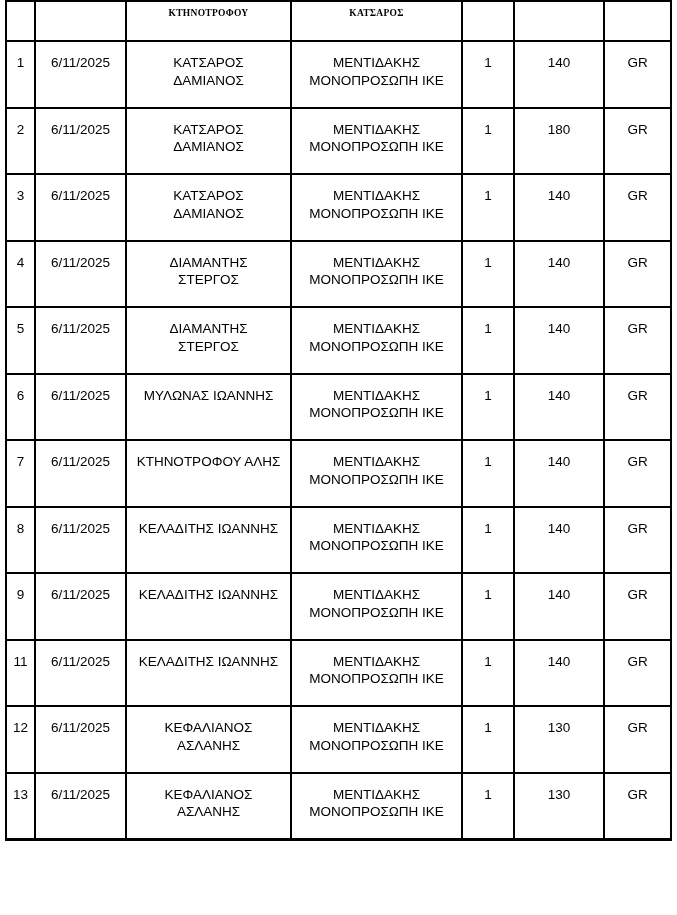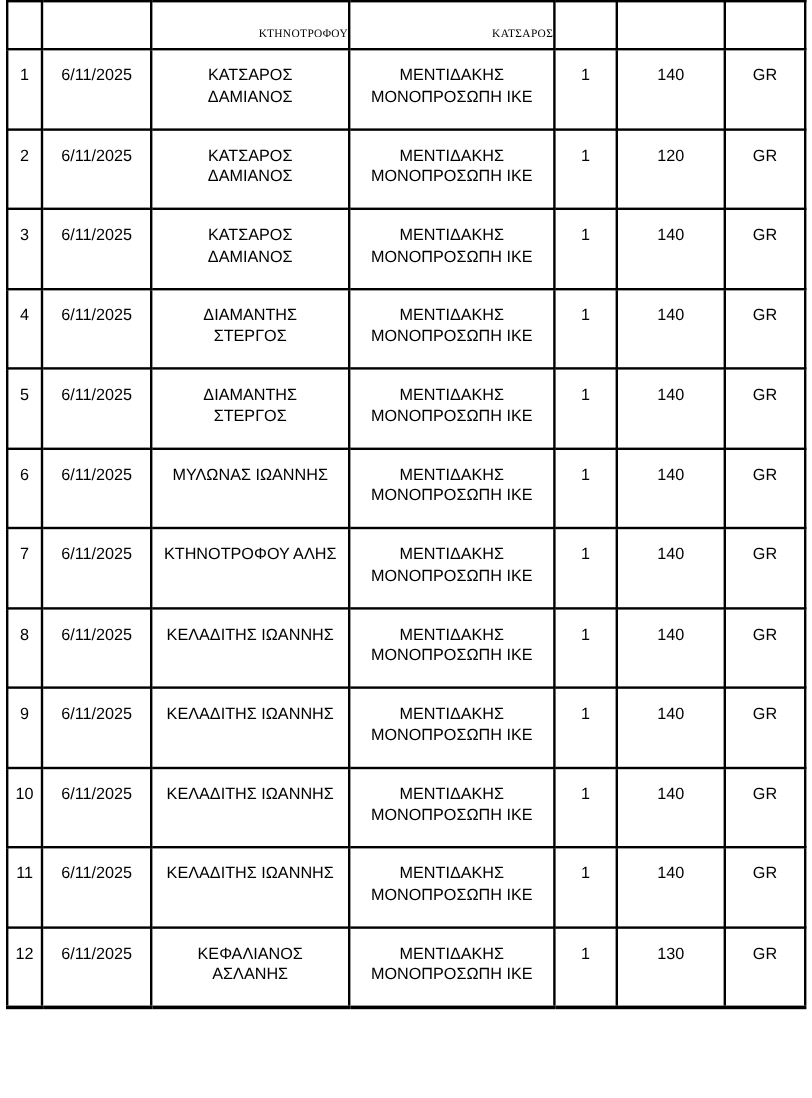"ΚΤΗΝΟΤΡΟΦΟΥ" tr.header-row th { font-weight: normal -> bold; padding-top: 22px -> 6px; text-align: right -> none }
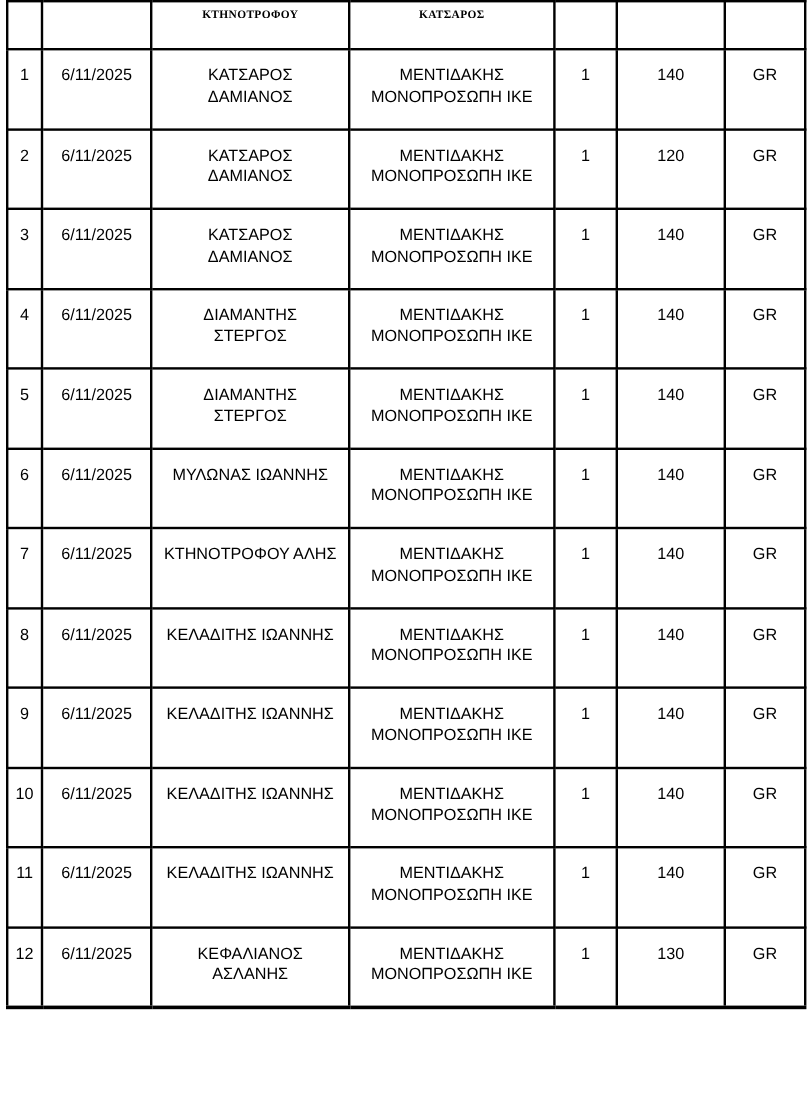"120" td.cell-value { text: 120 -> 180 }
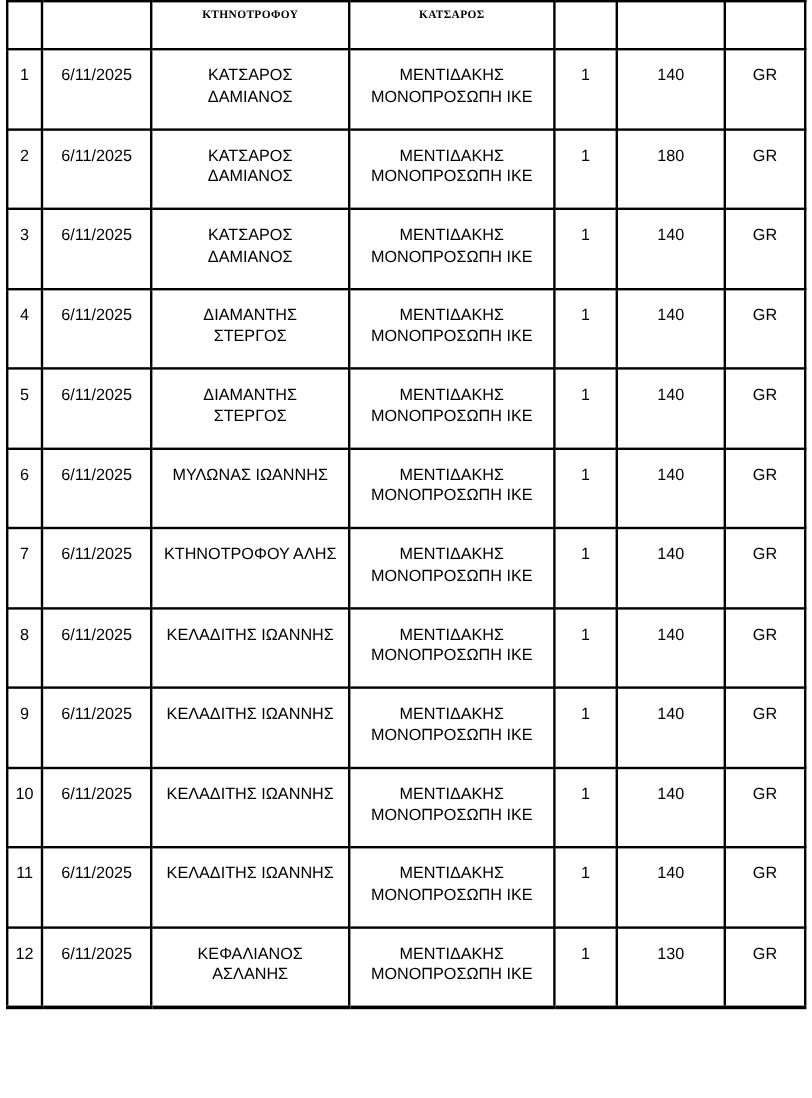"10" tr.data-row { html: <tr> <td>10</td> <td>6/11/2025</td> <td>ΚΕΛΑΔΙΤΗΣ ΙΩΑΝΝΗΣ</td> <td>ΜΕΝΤΙΔΑΚΗΣ ΜΟΝΟΠΡΟΣΩΠΗ ΙΚΕ</td> <td>1</td> <td>140</td> <td>GR</td> </tr> -> none }
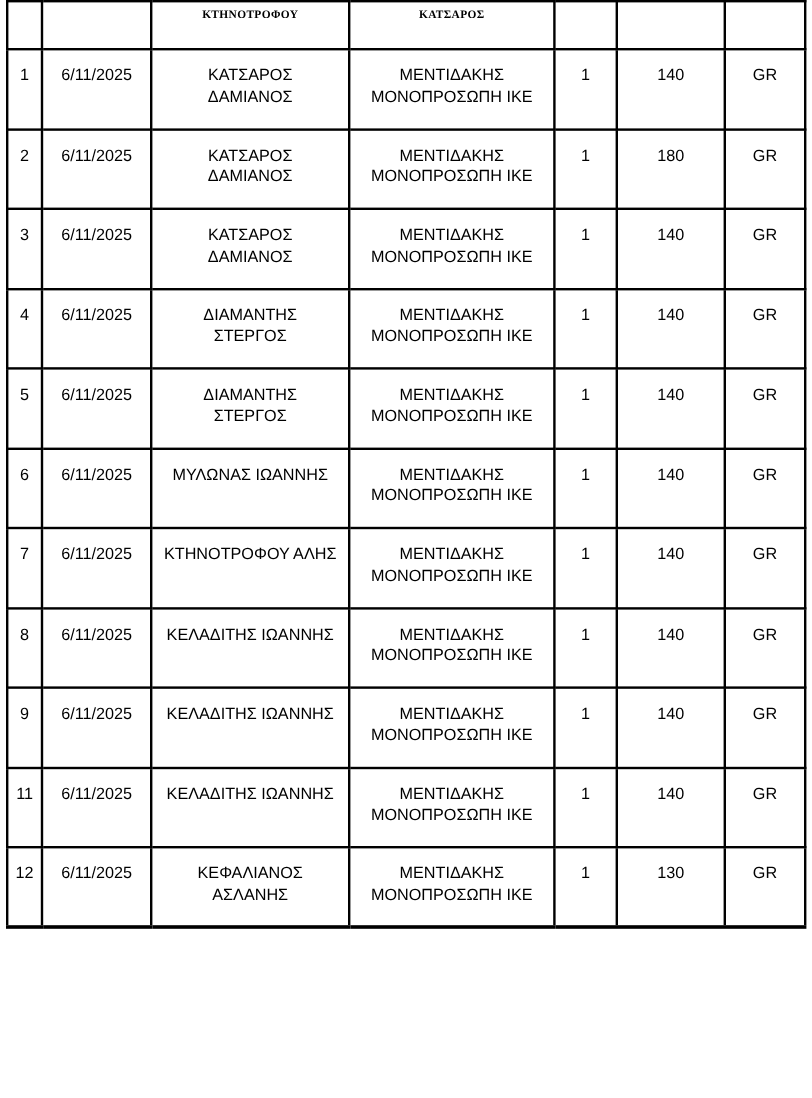"13" tr.data-row { html: none -> <tr> <td>13</td> <td>6/11/2025</td> <td>ΚΕΦΑΛΙΑΝΟΣ ΑΣΛΑΝΗΣ</td> <td>ΜΕΝΤΙΔΑΚΗΣ ΜΟΝΟΠΡΟΣΩΠΗ ΙΚΕ</td> <td>1</td> <td>130</td> <td>GR</td> </tr> }
